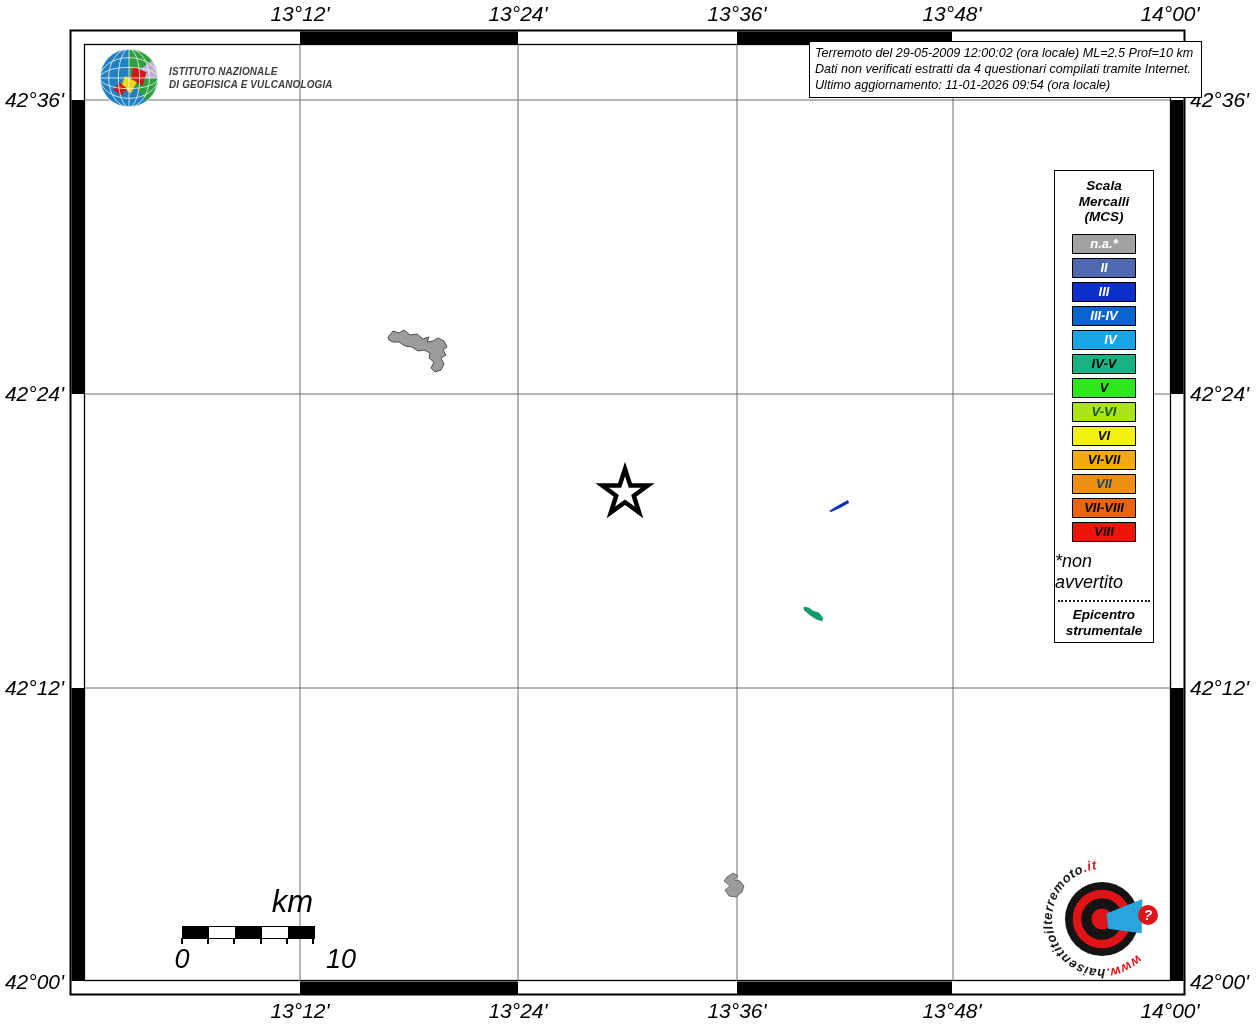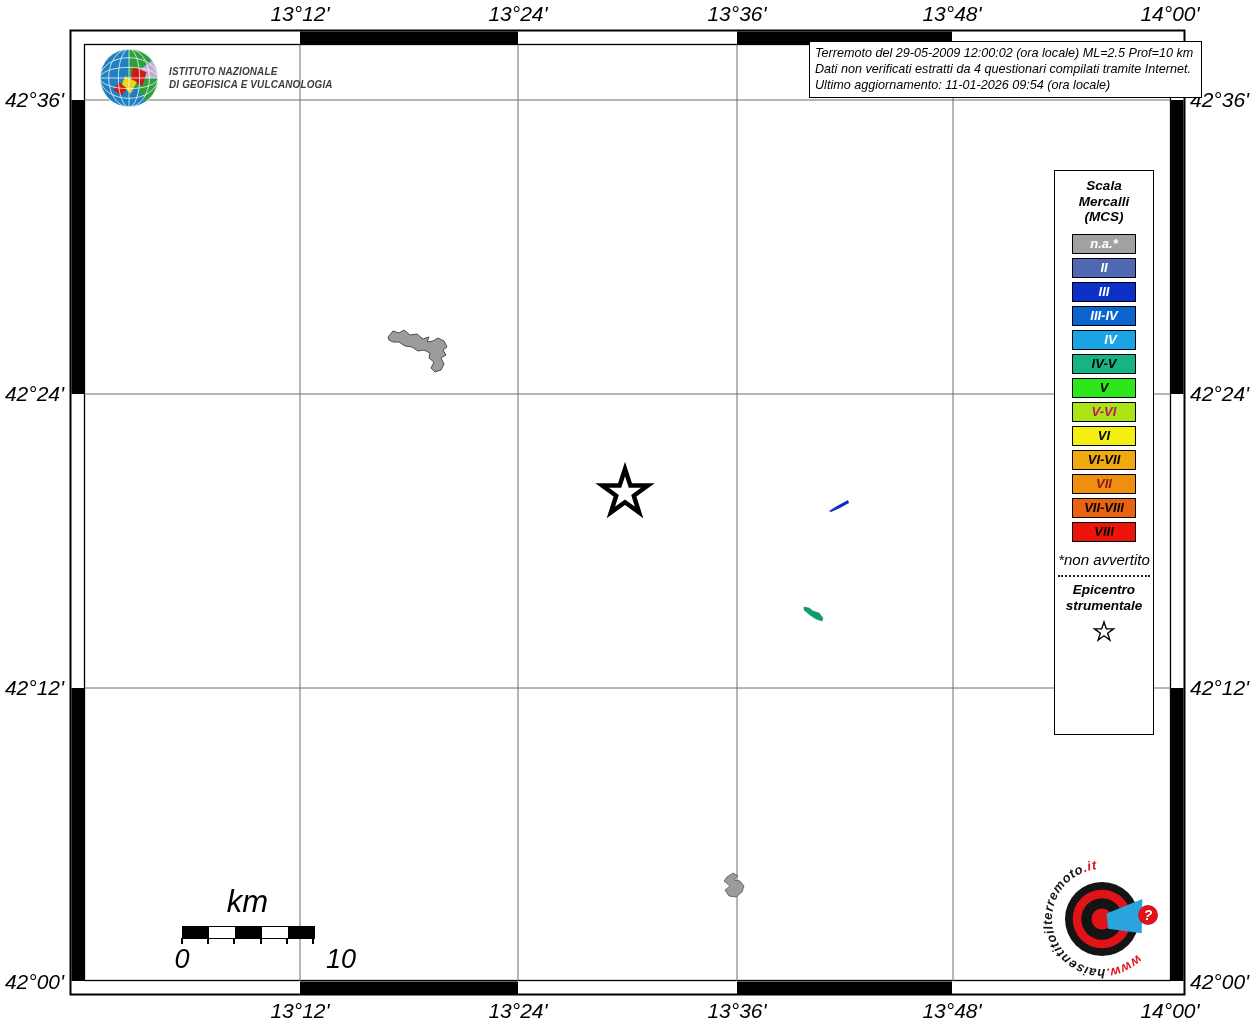"Scala" .legend { height: 565px -> 473px }
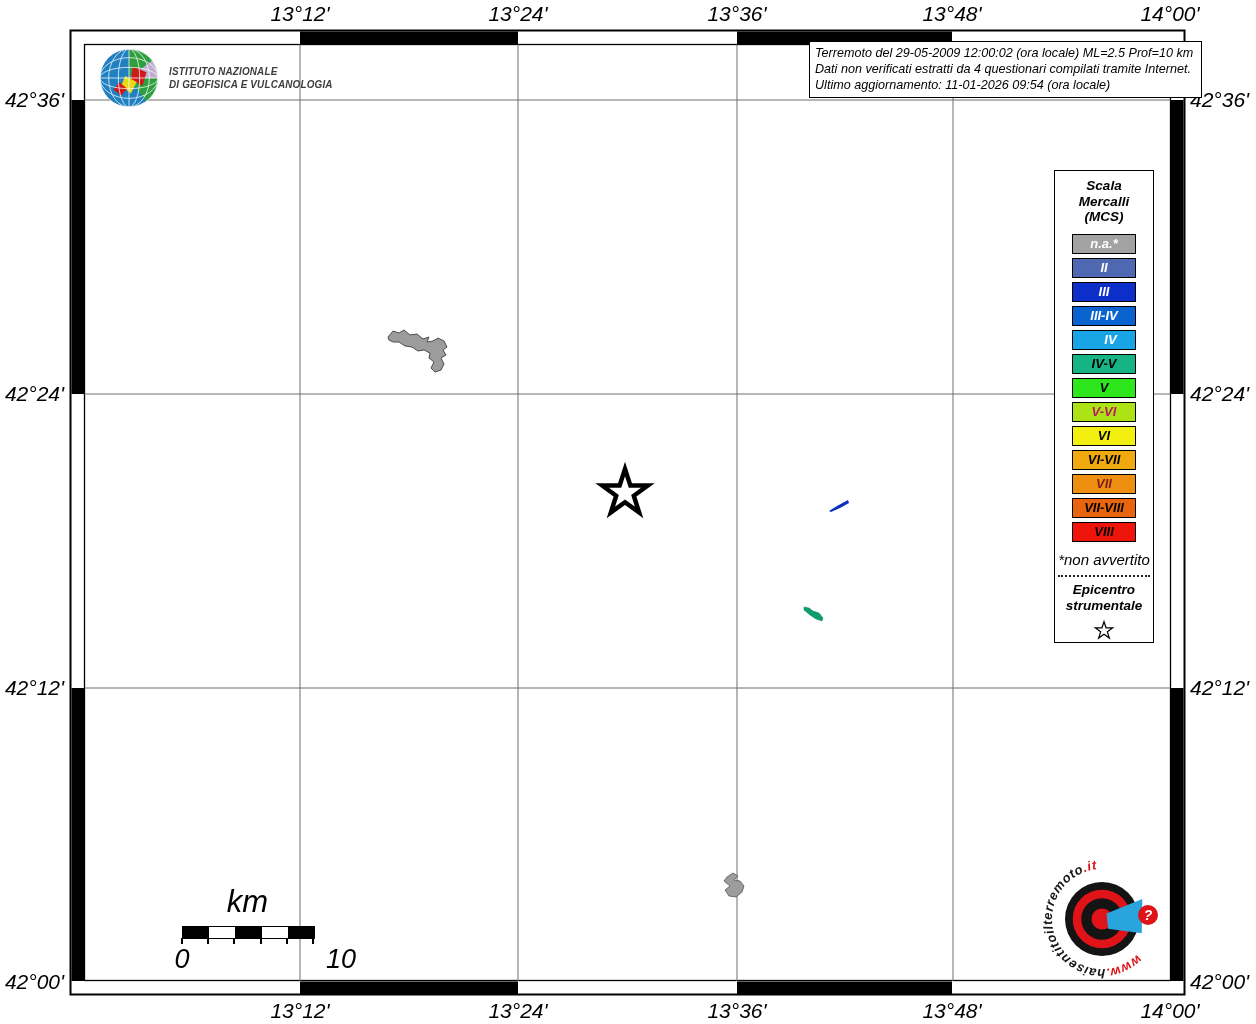"V-VI" div.lg-box { color: #be185d -> #14532d }
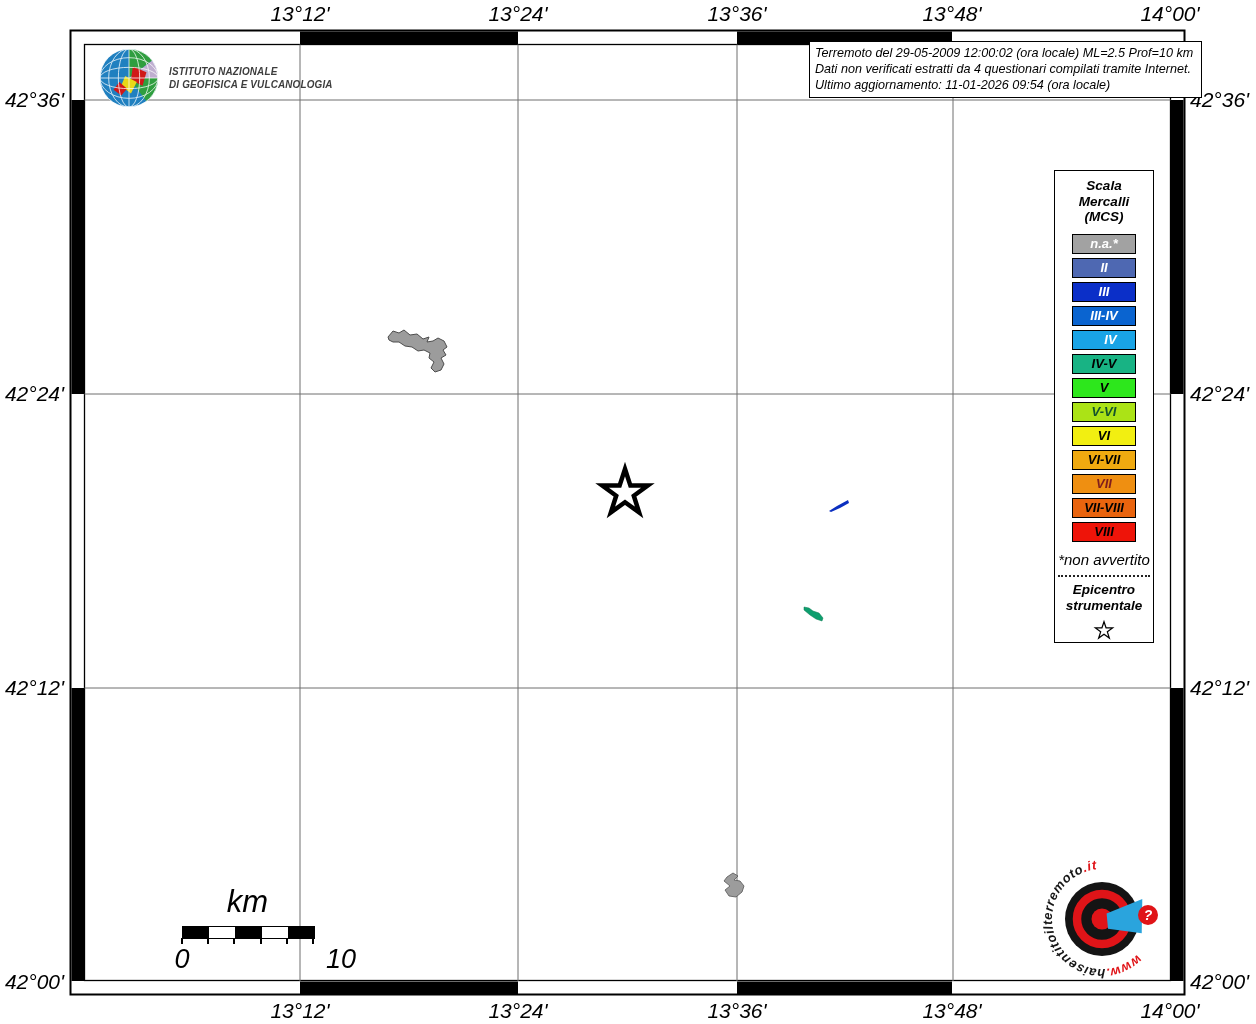"VII" div.lg-box { color: #7f1d1d -> #0c4a6e }
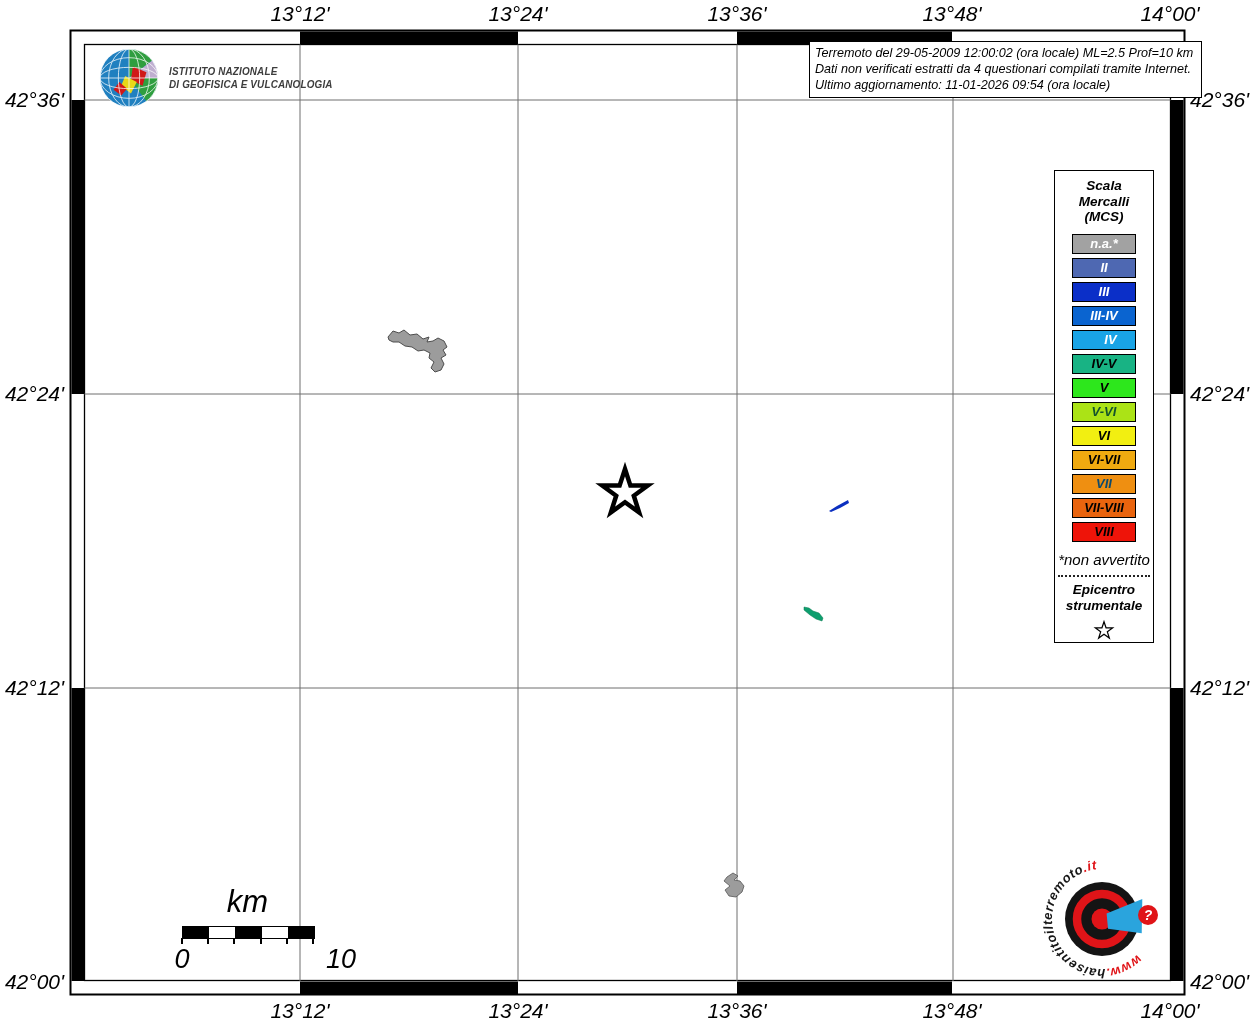"*non avvertito" .lg-note { font-size: 15px -> 18px }
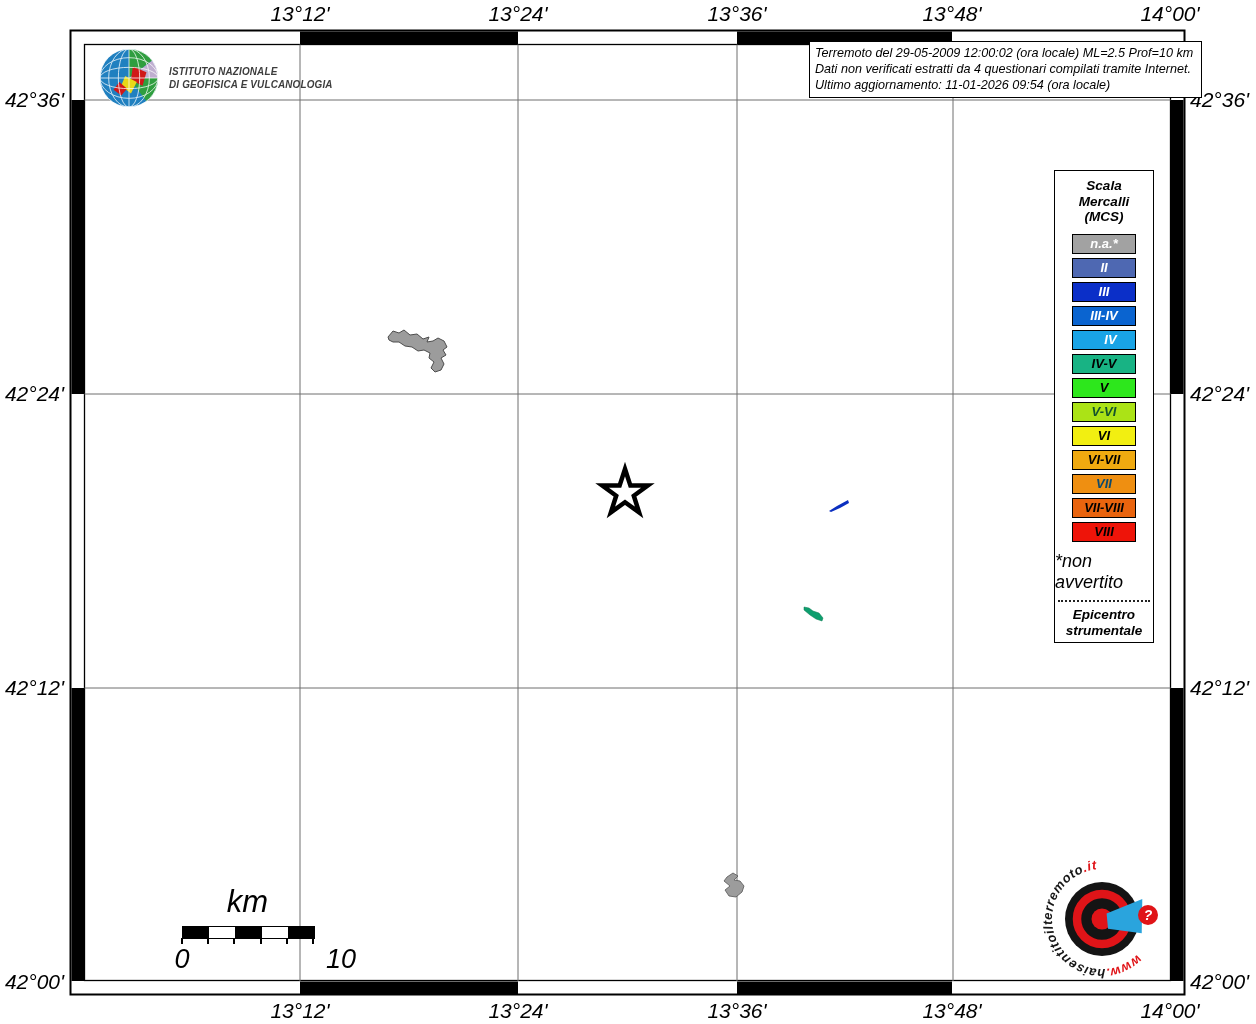"km" .sbar-km { text-align: center -> right }
